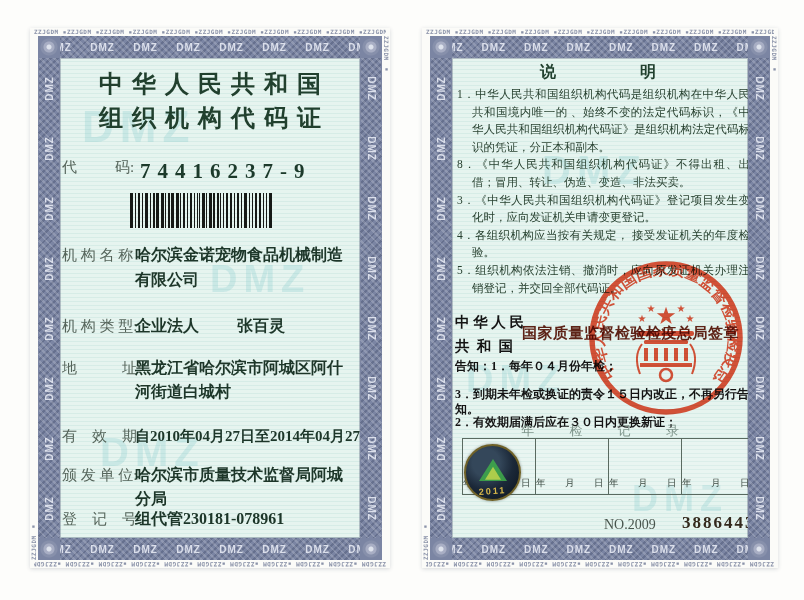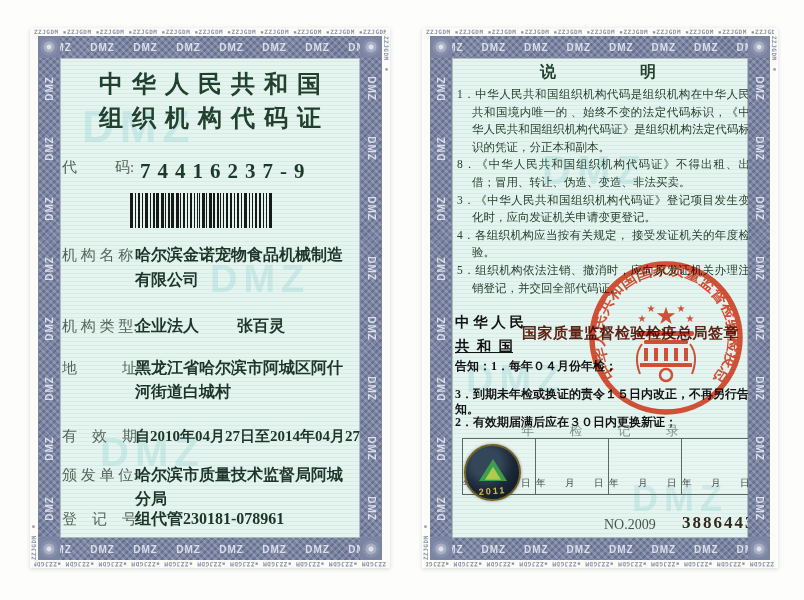"共 和 国" div.country { text-decoration: underline -> none }
